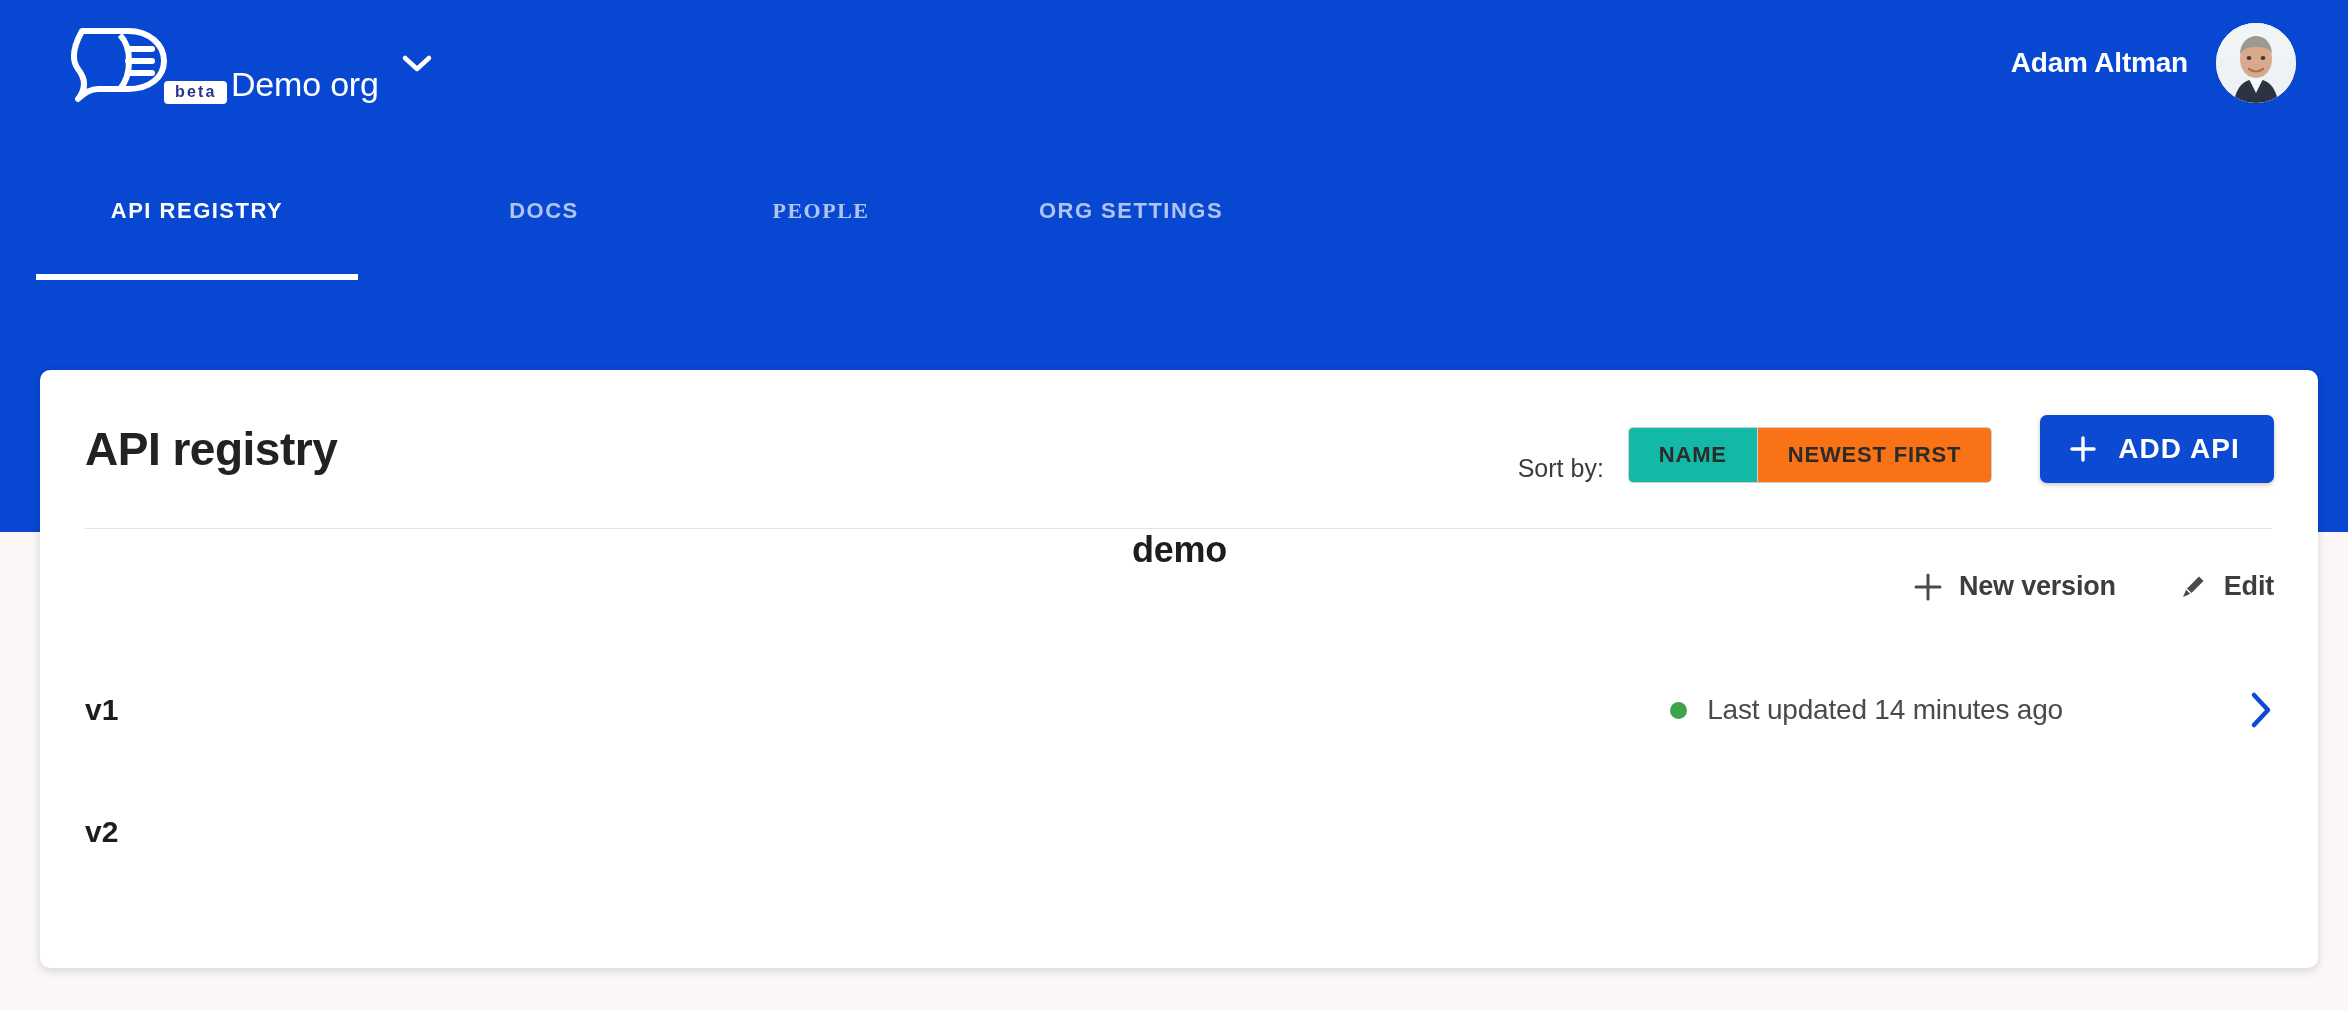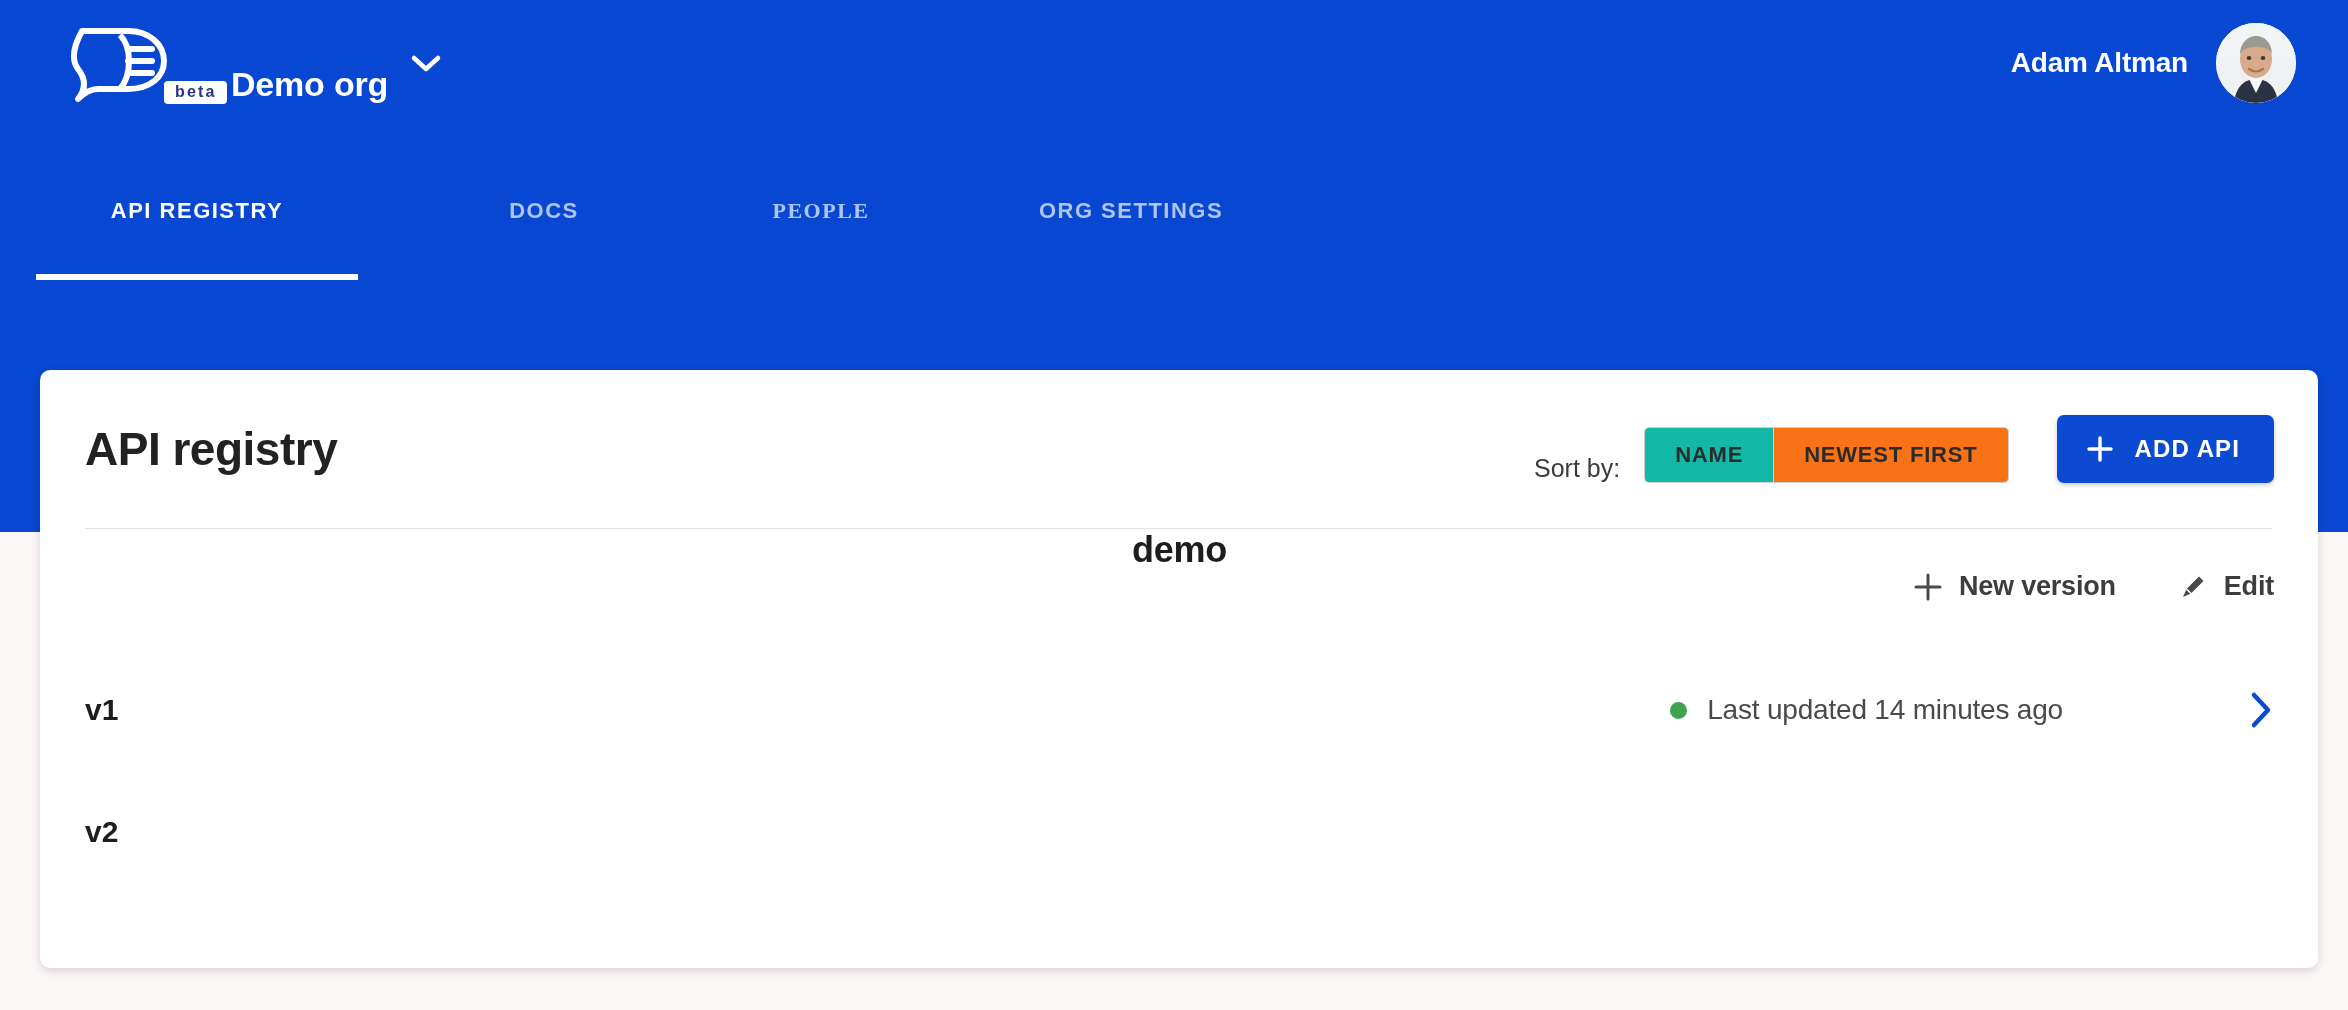"Demo org" .org-name { font-weight: bold -> normal }
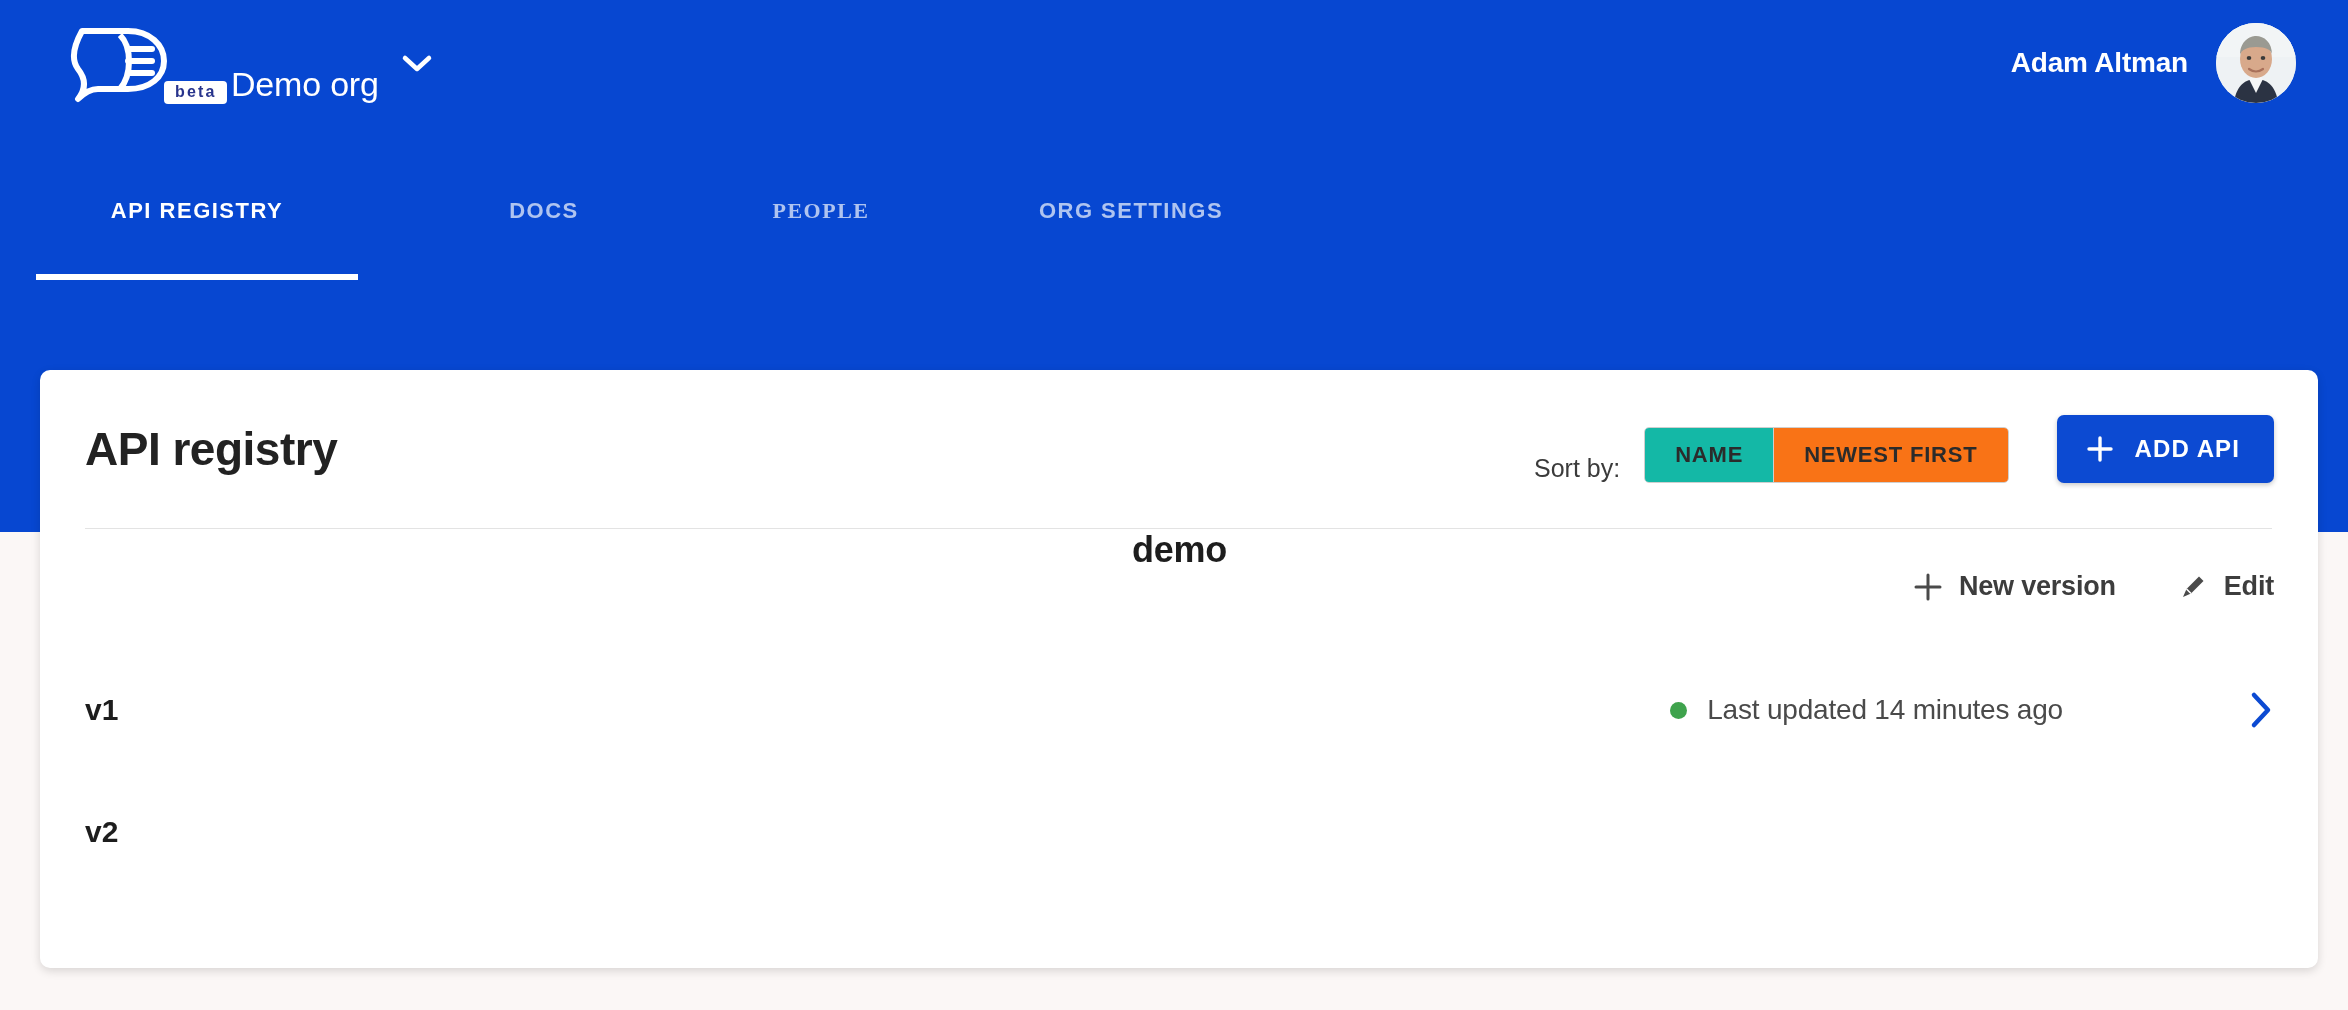"ADD API" .add-api-btn { font-size: 24px -> 28px }
